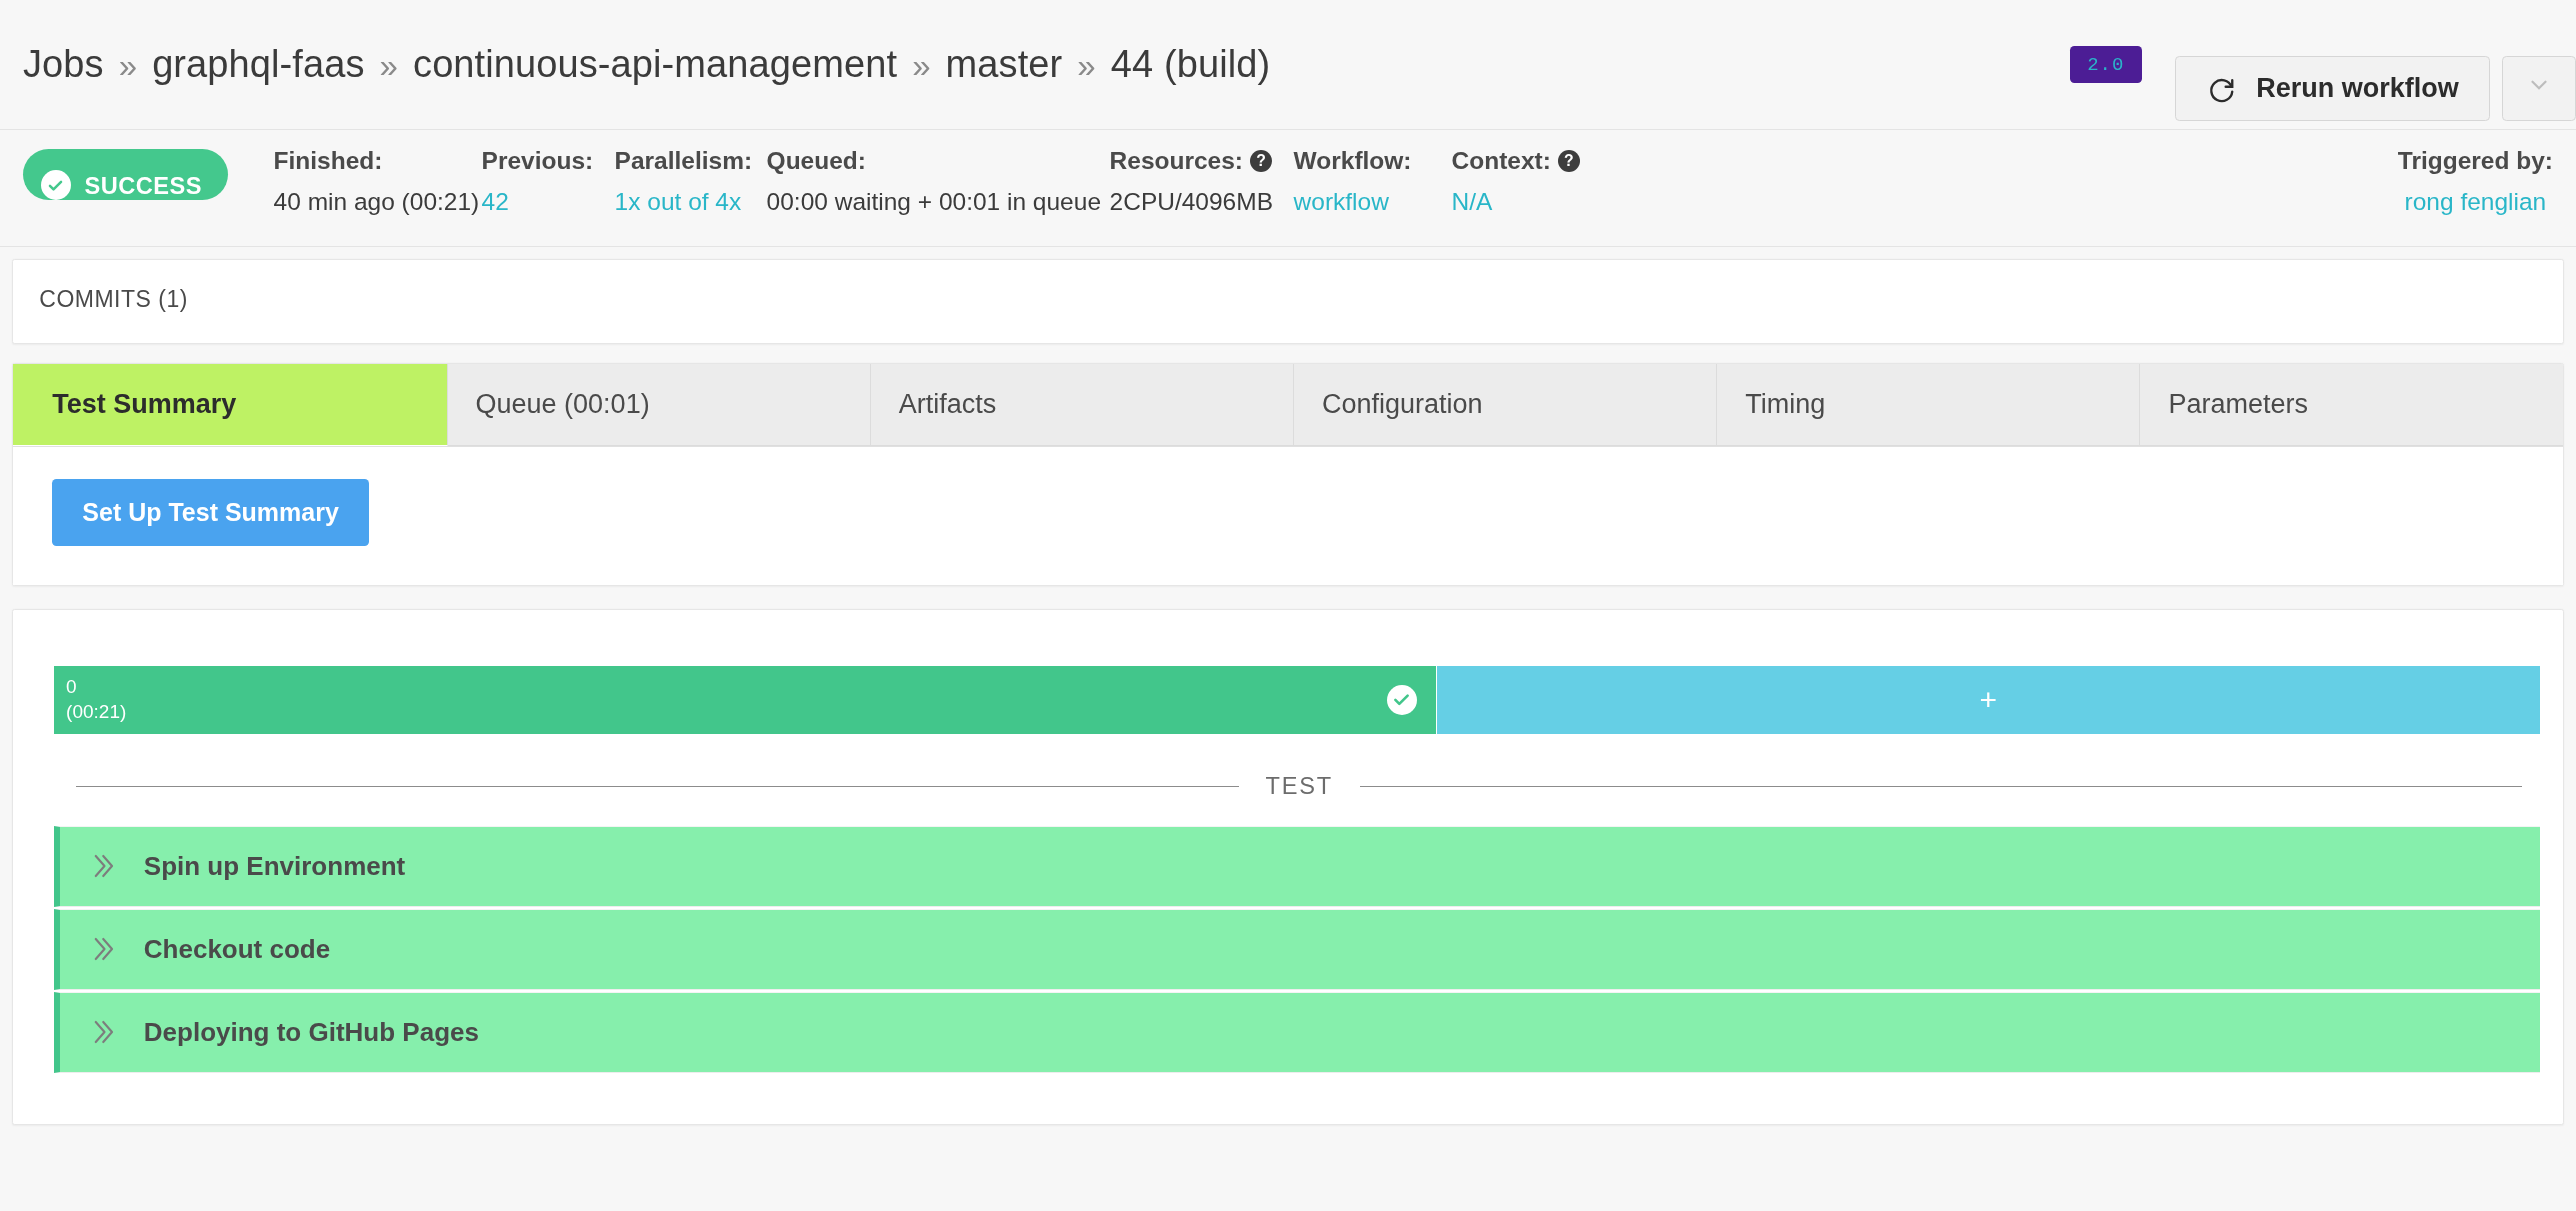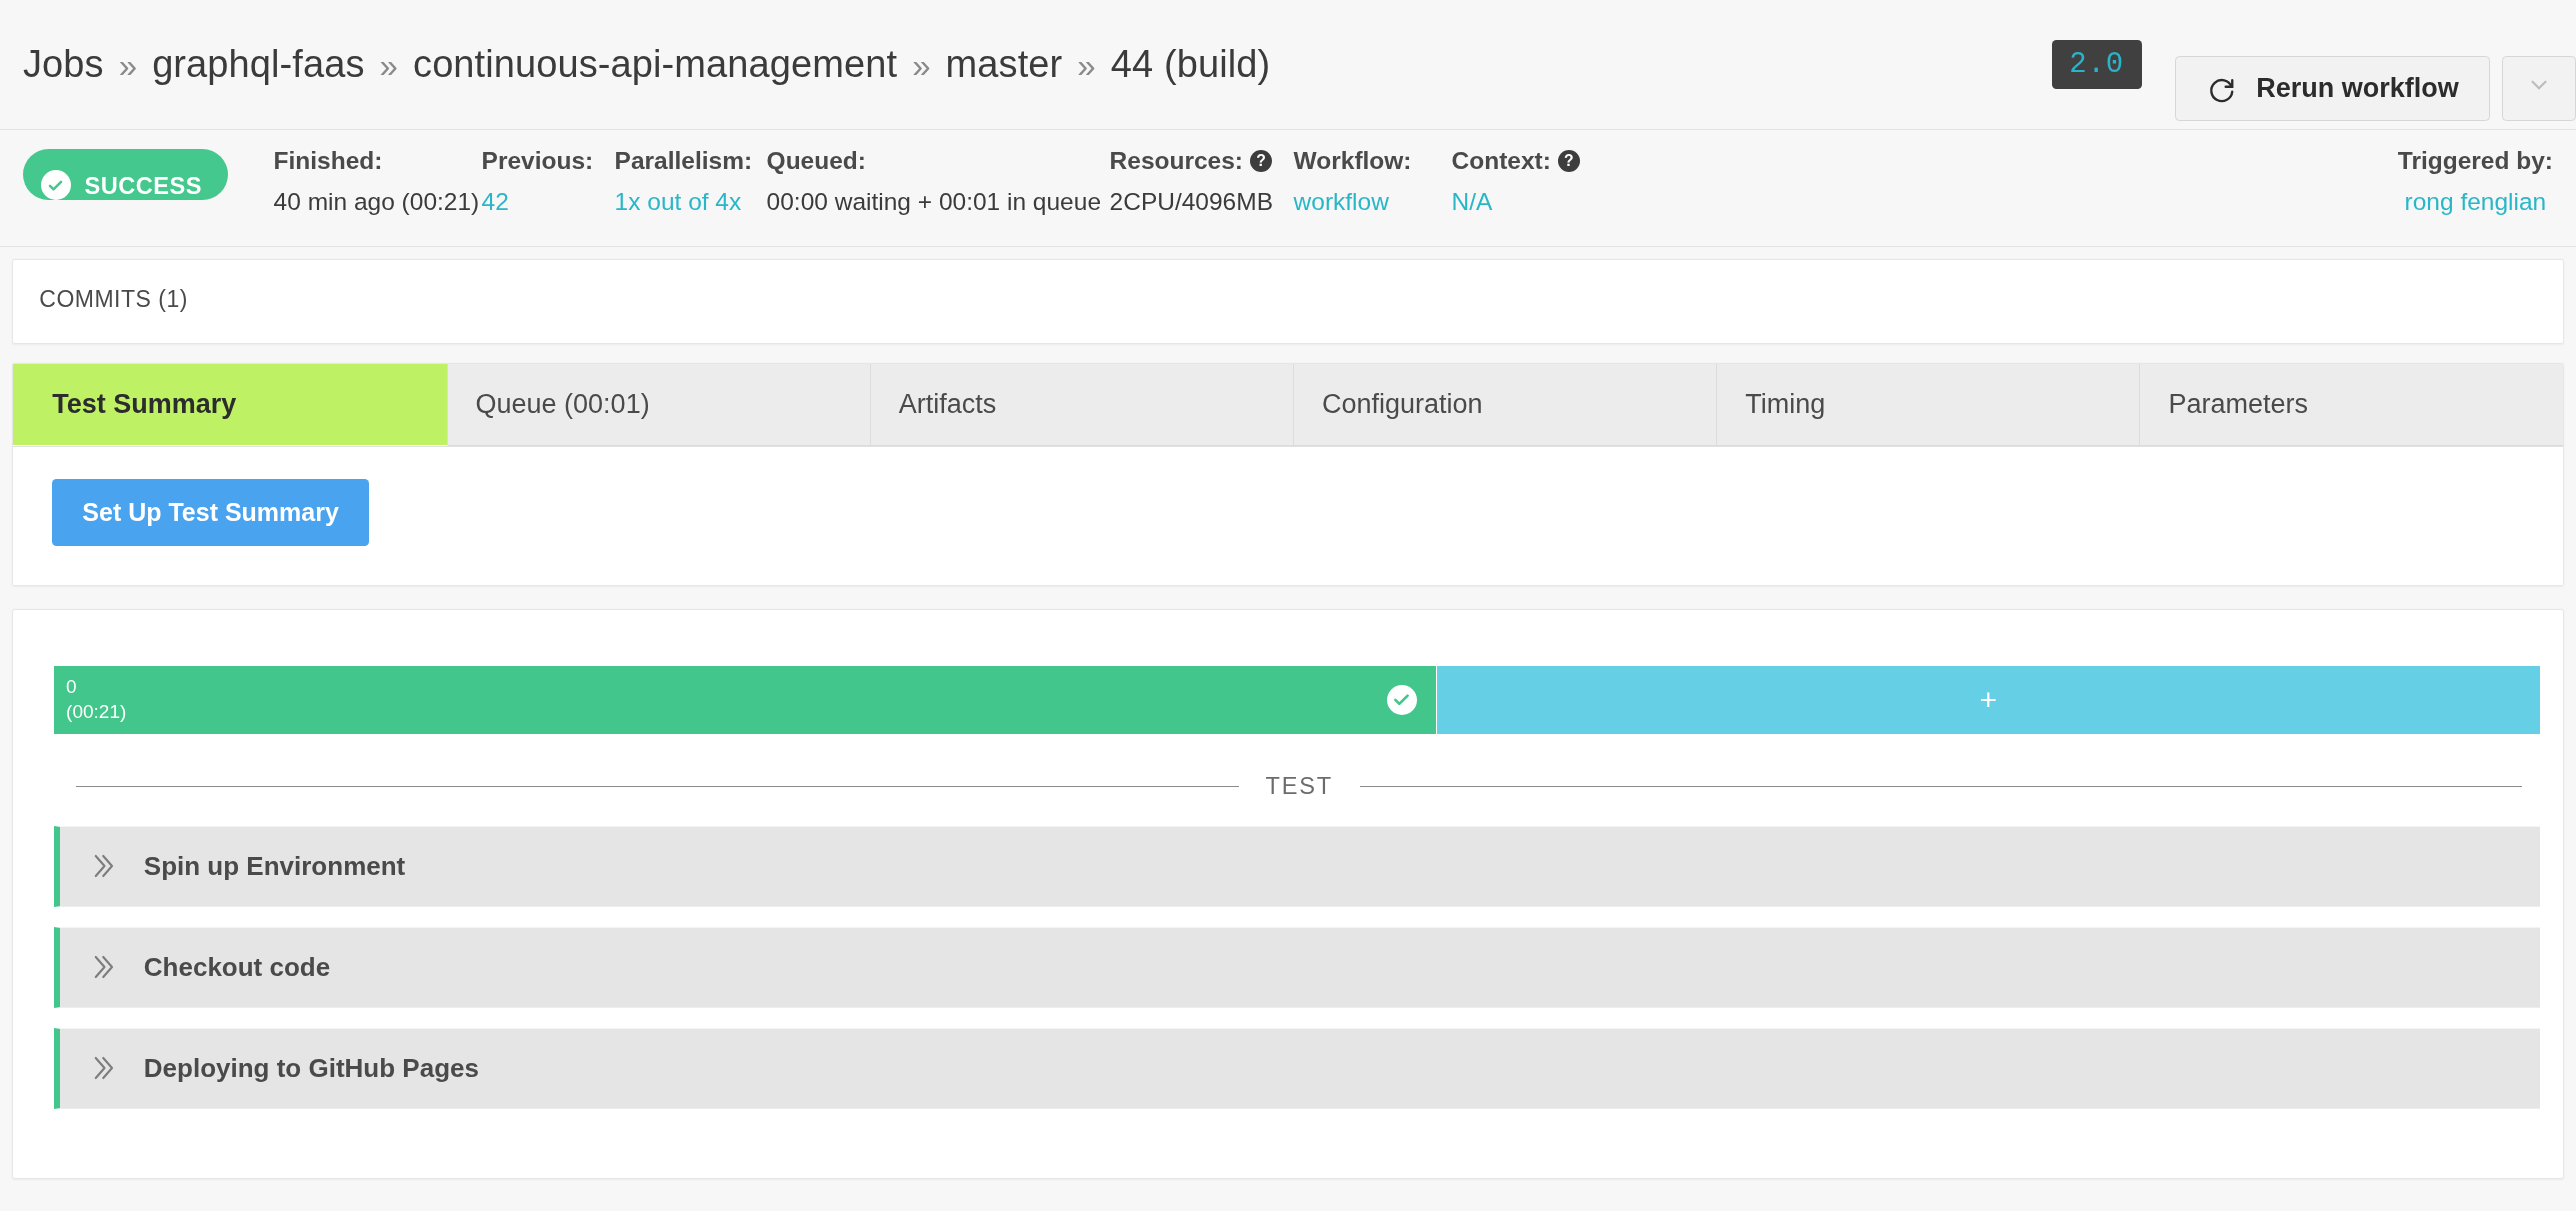"2.0" .version-badge { background: #404040 -> #4c1d95; font-size: 29px -> 19px }
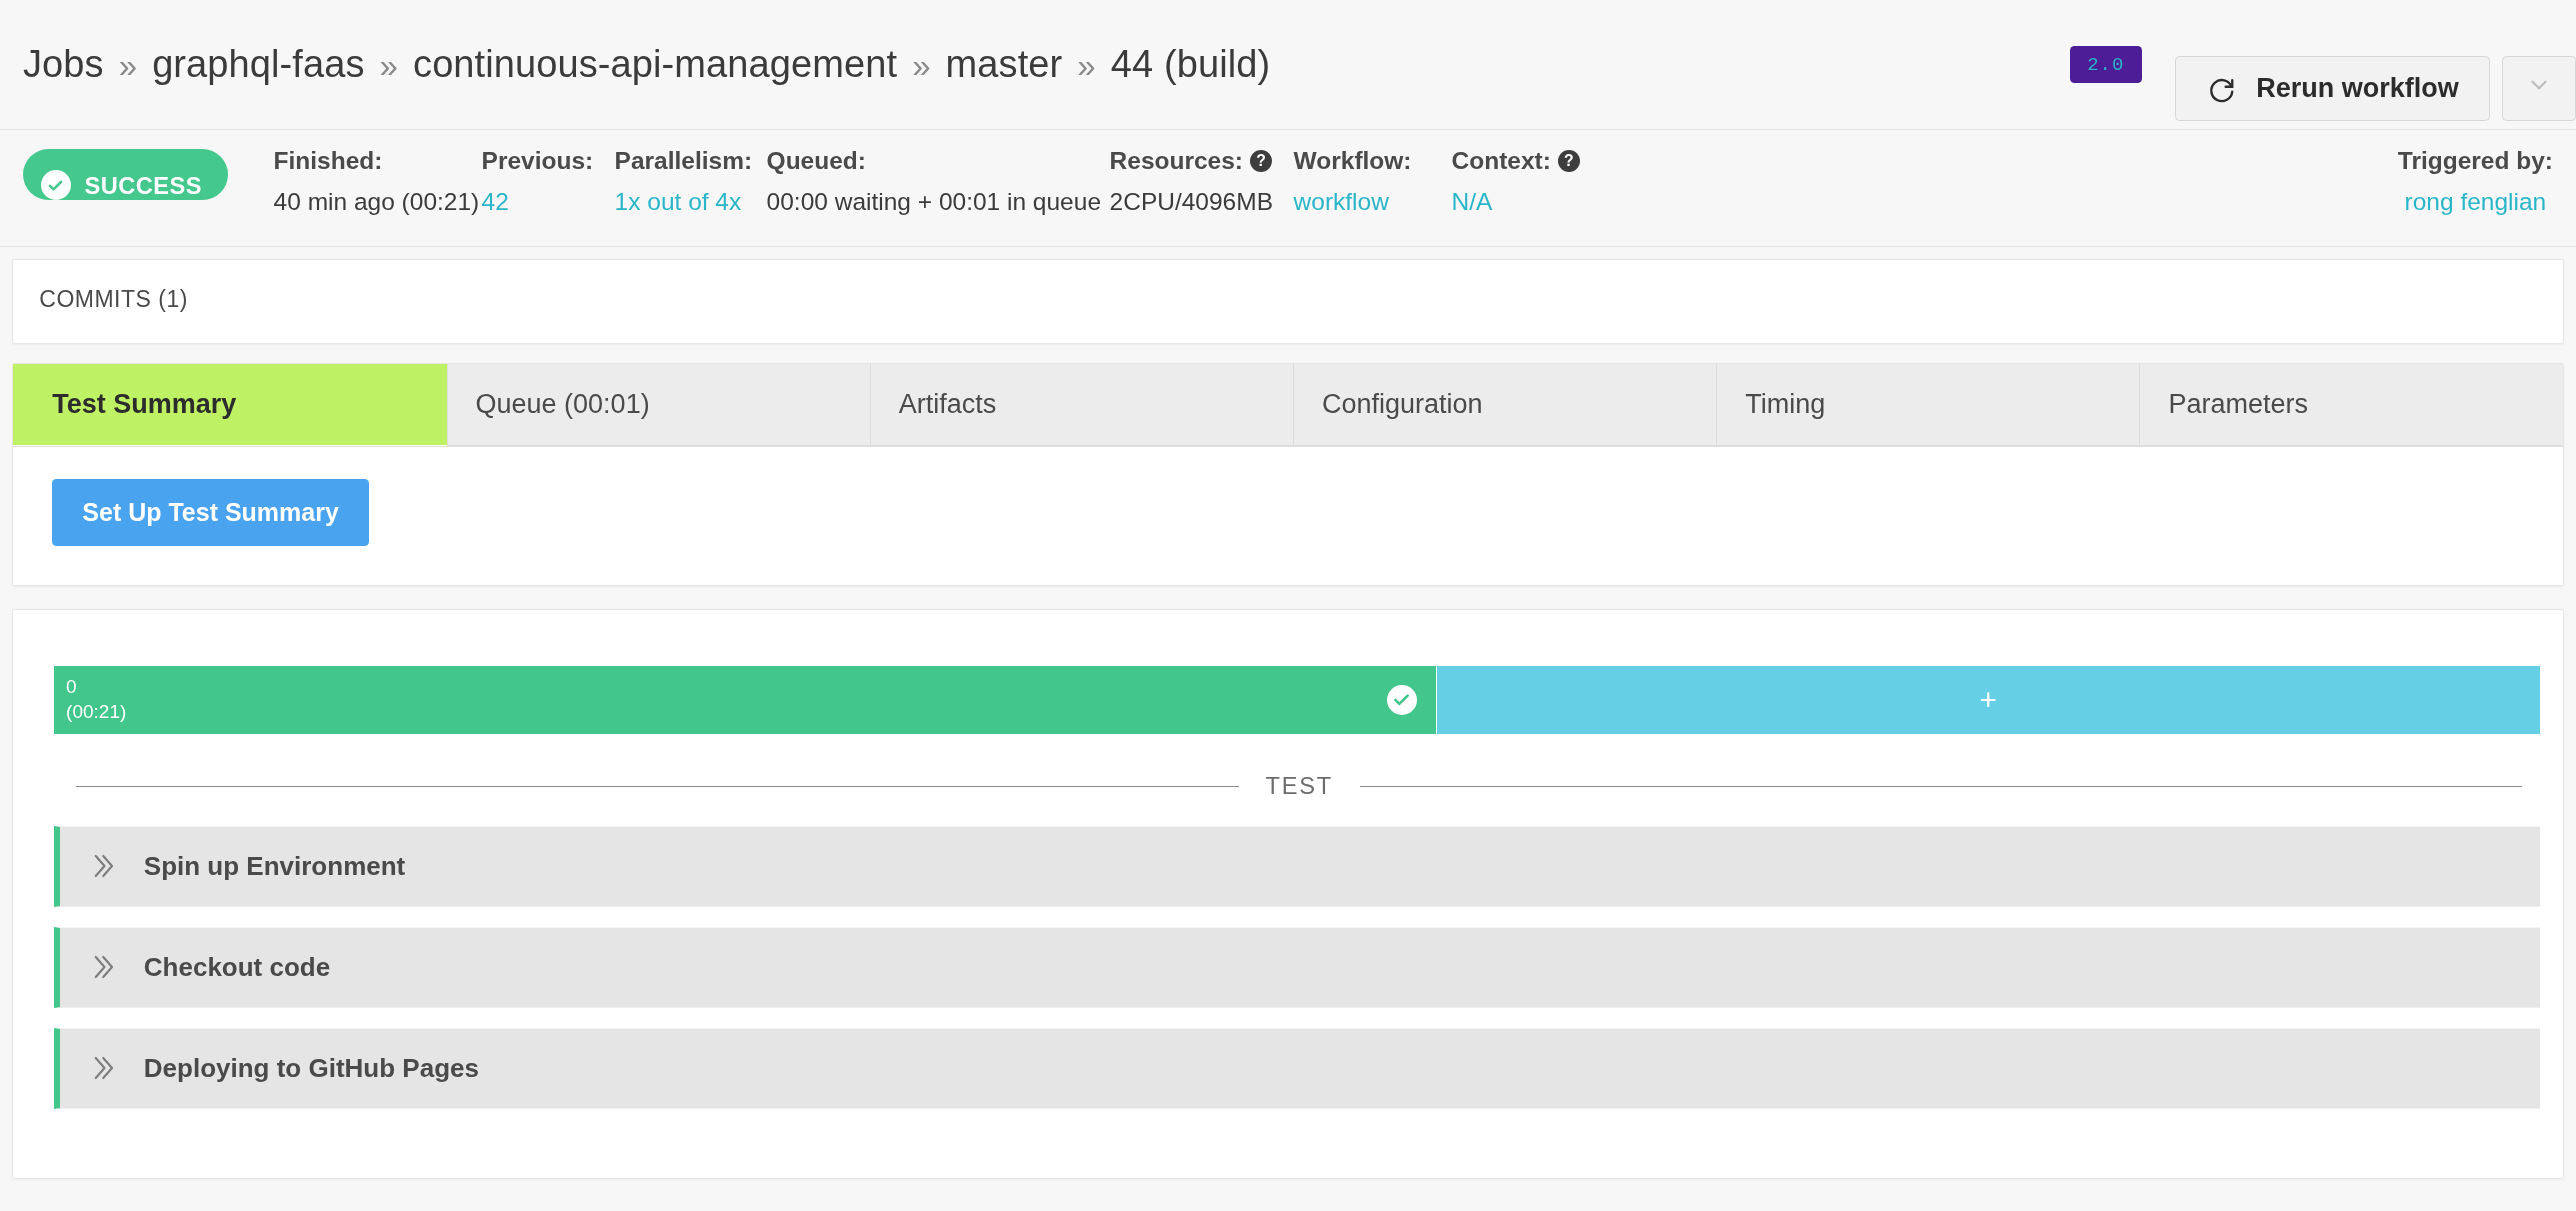"Spin up Environment" .step-row { background: #e5e5e5 -> #86efac; margin-bottom: 20px -> 2px }
